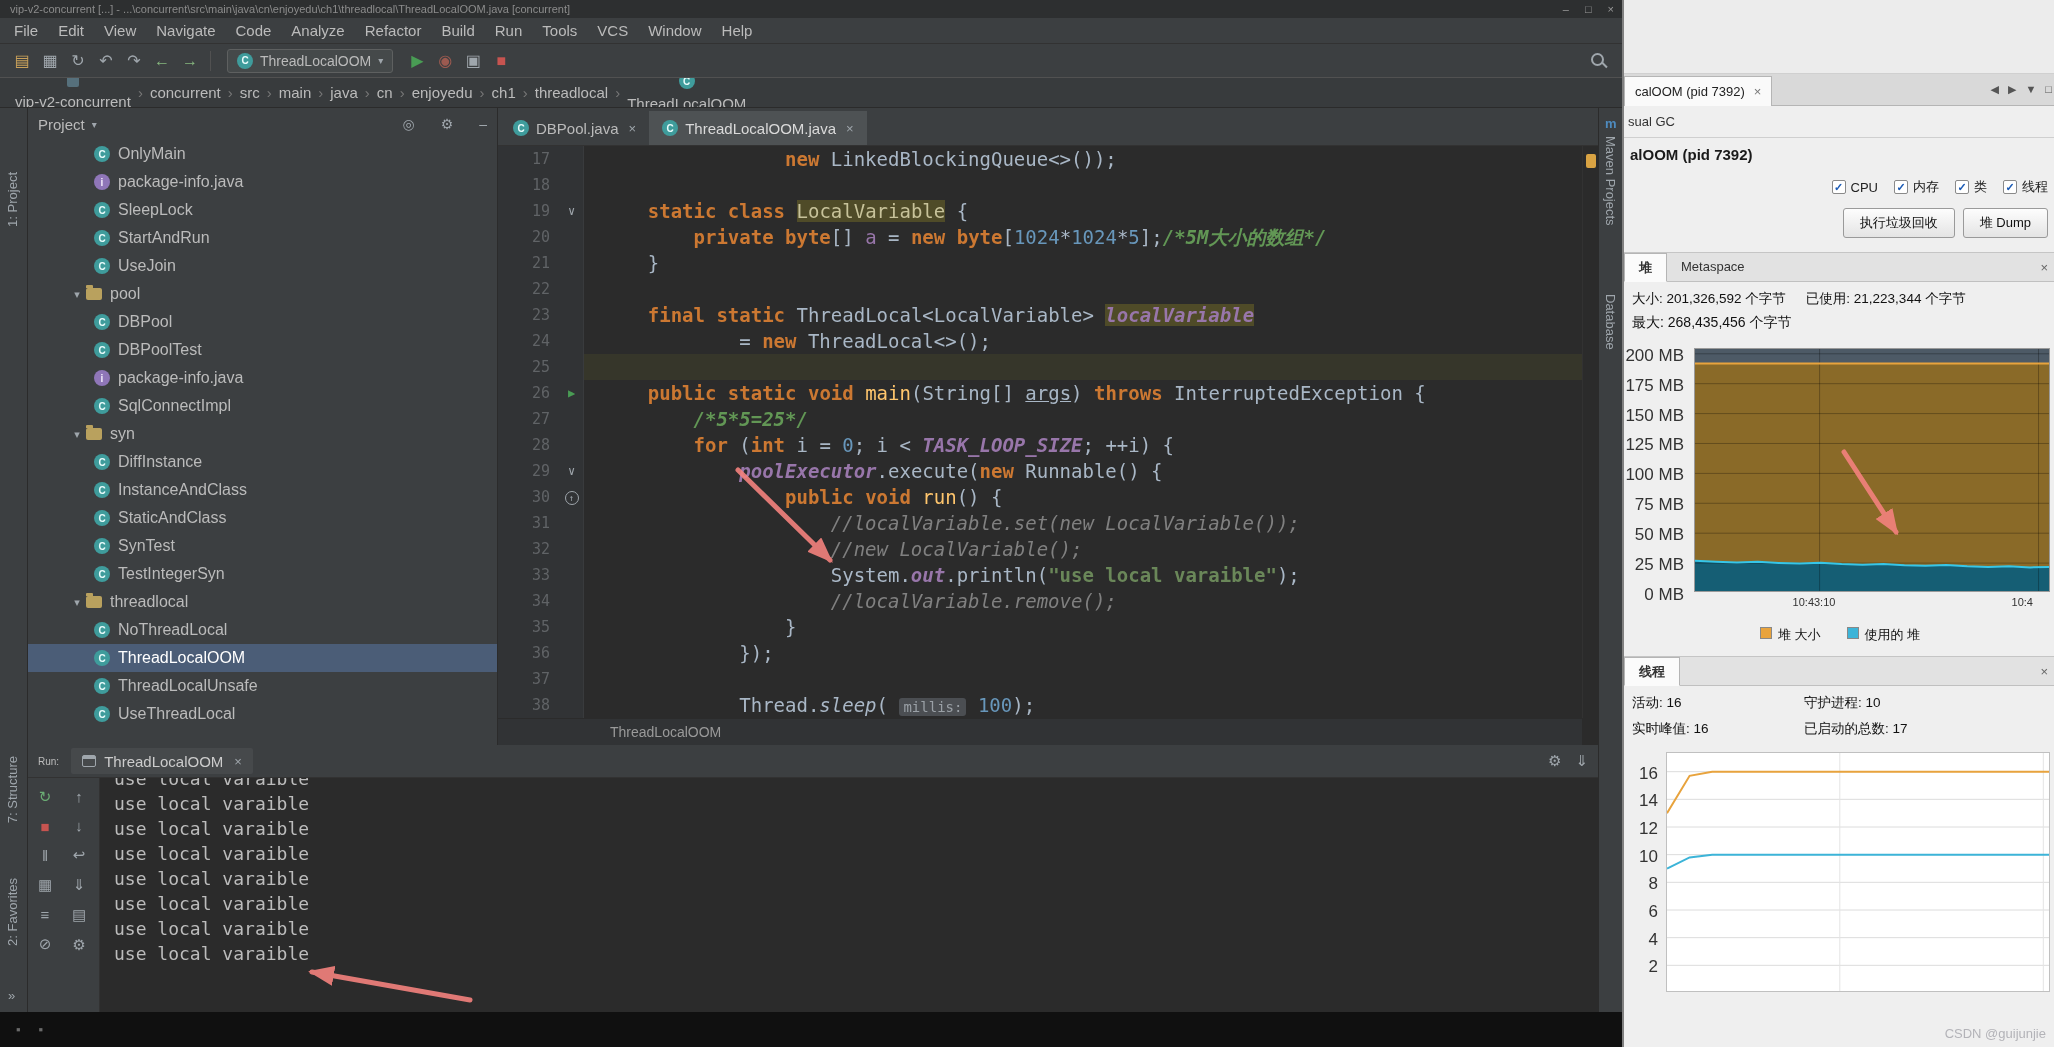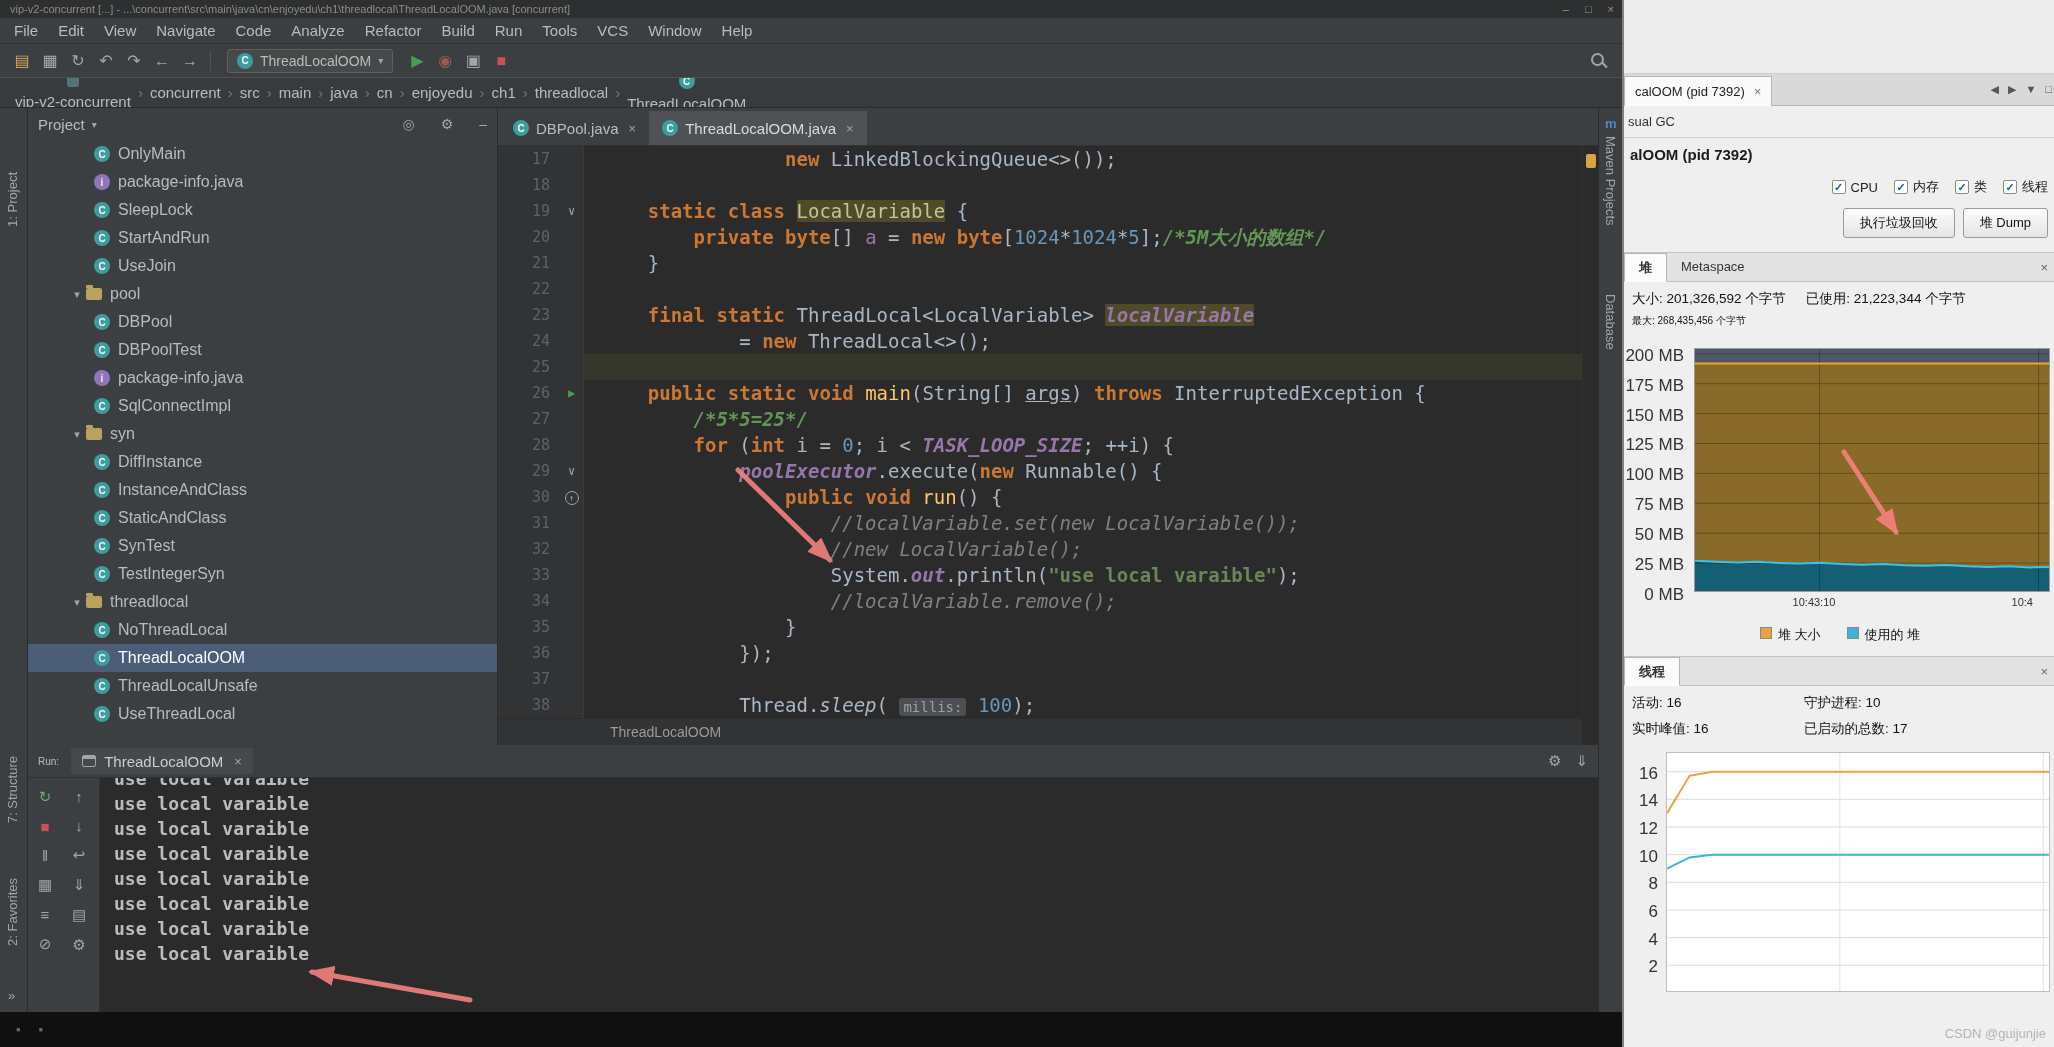"最大: 268,435,456 个字节" #vm-stats2 { font-size: 10px -> 14px }
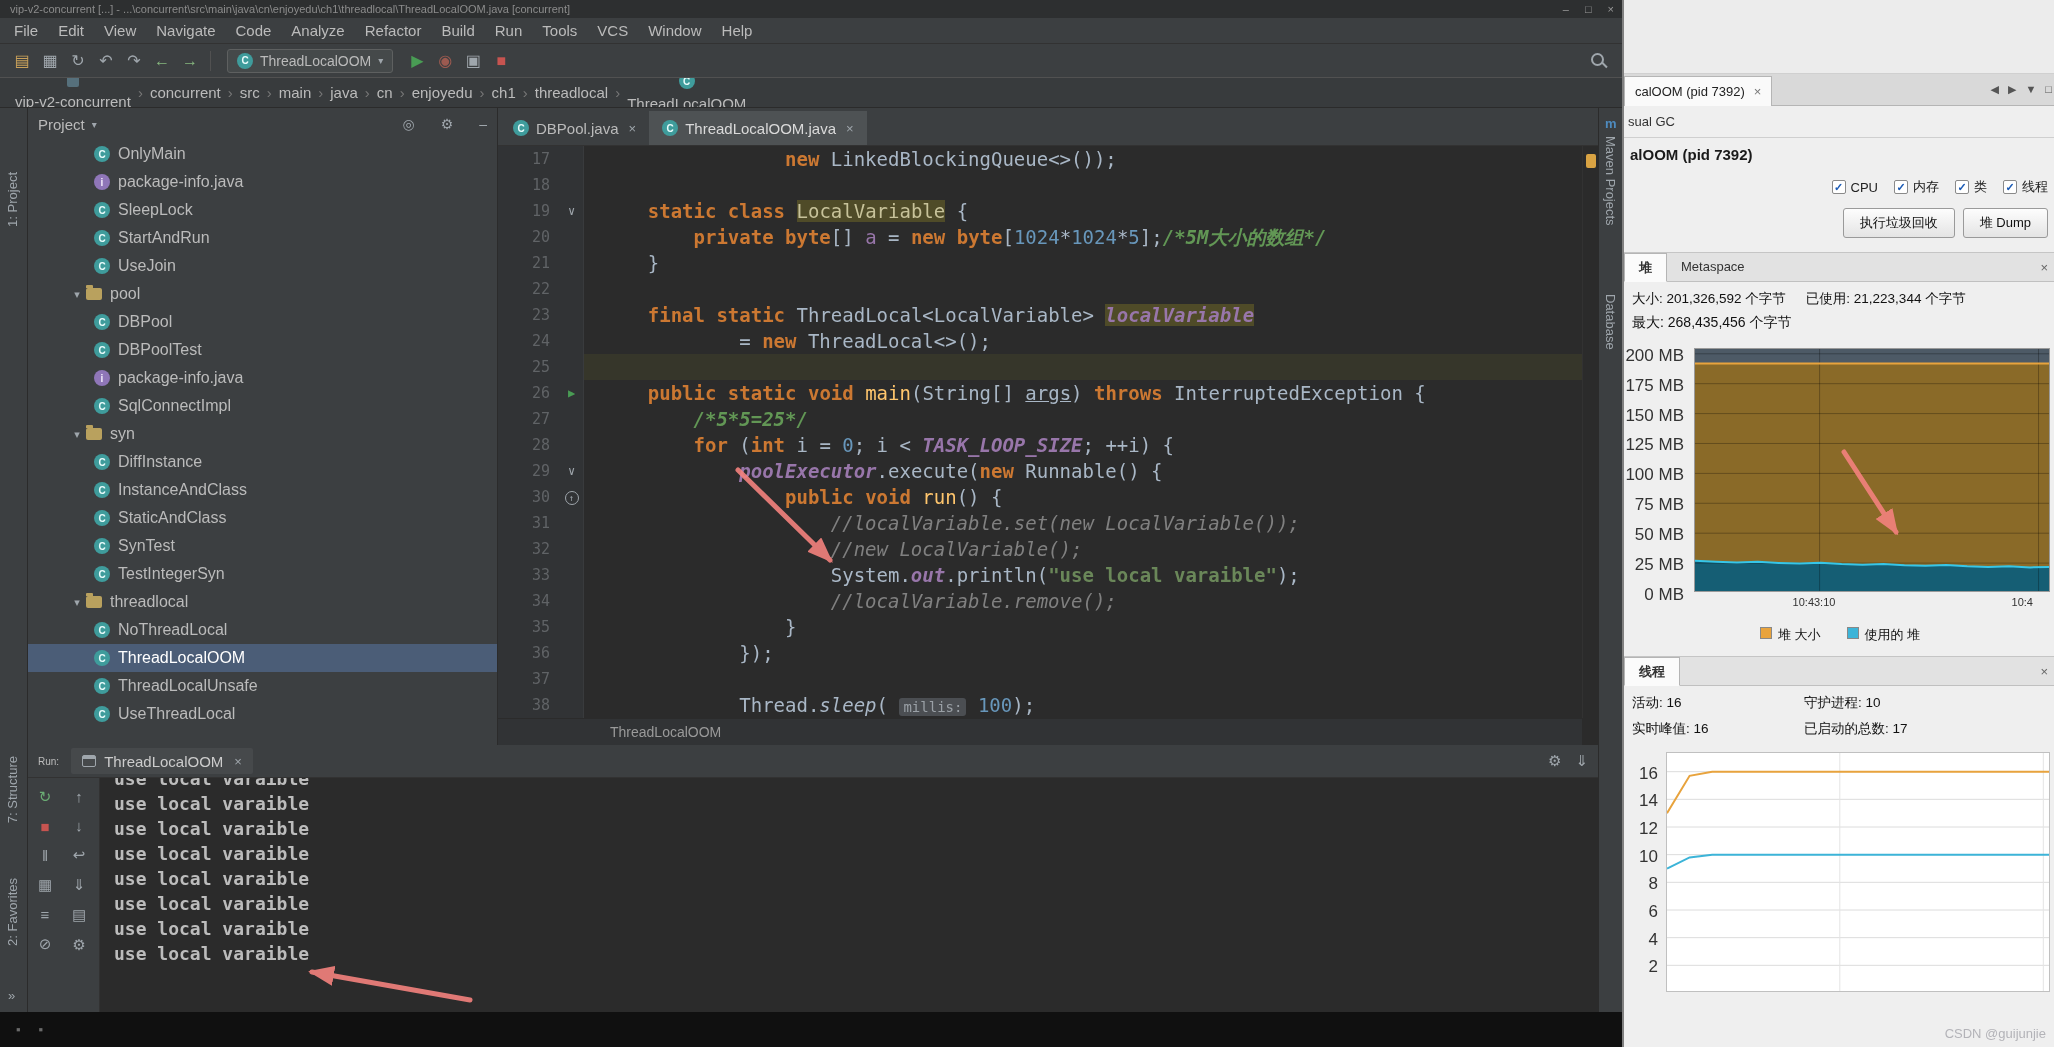"use local varaible" #console-lines { font-weight: bold -> none }
